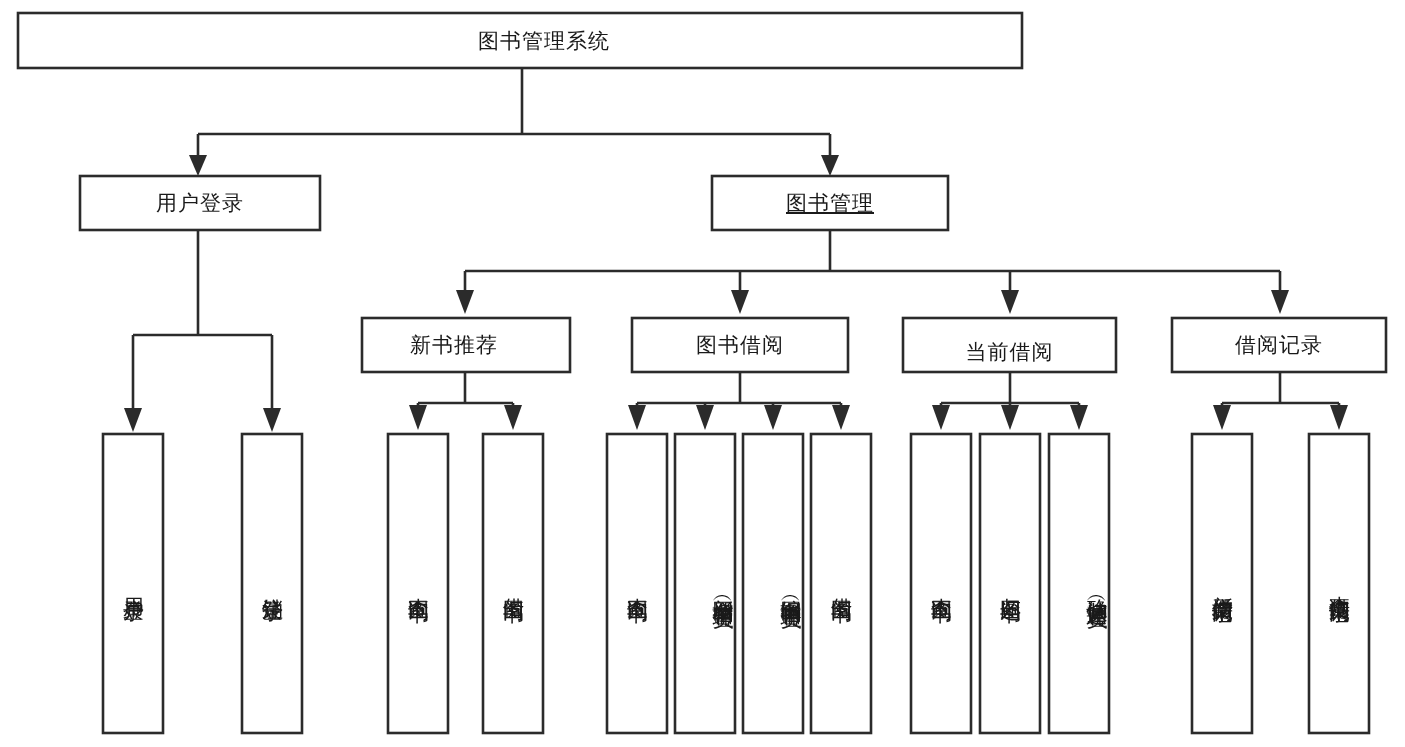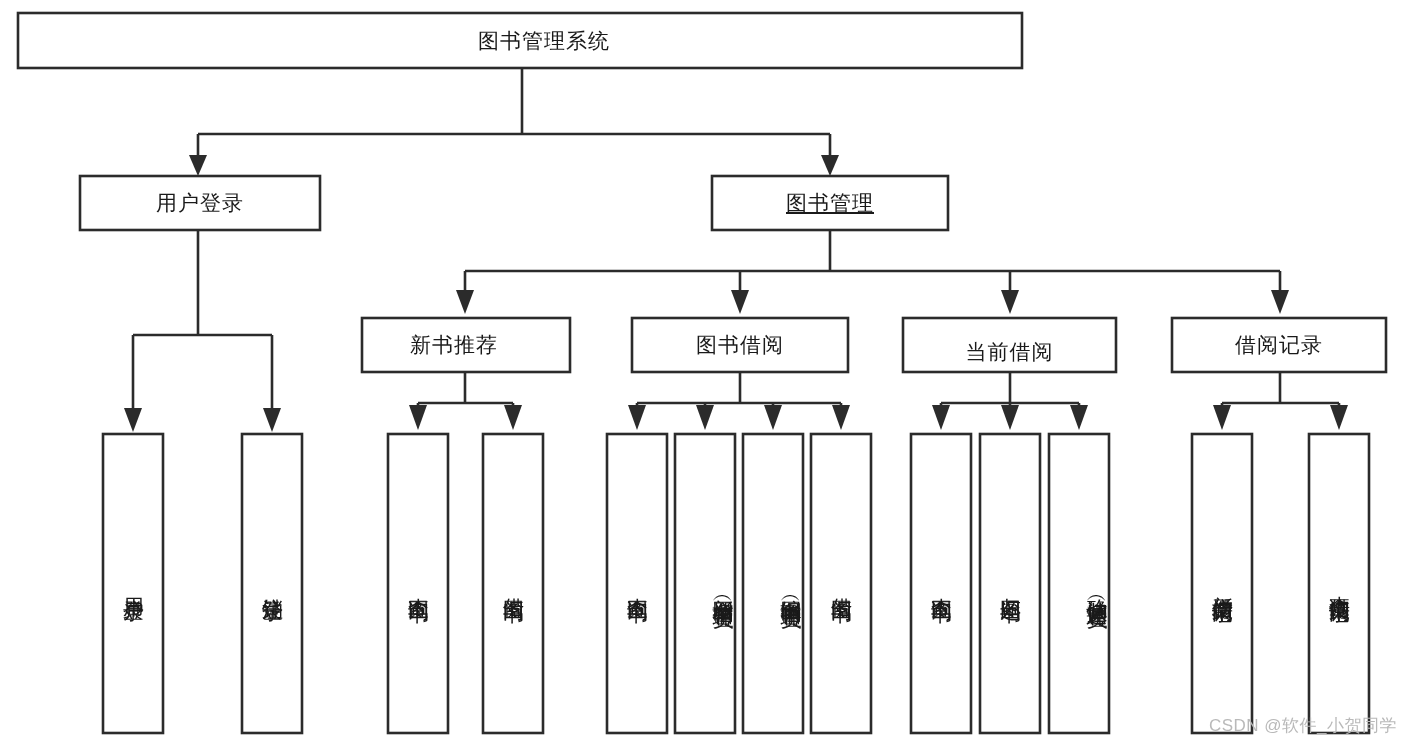"CSDN @软件_小贺同学" div { html: <div>CSDN @软件_小贺同学</div> -> none }
